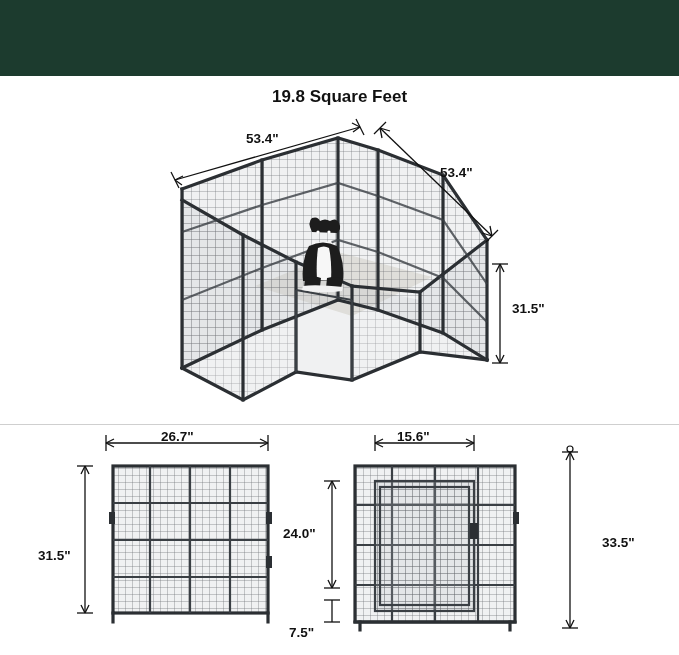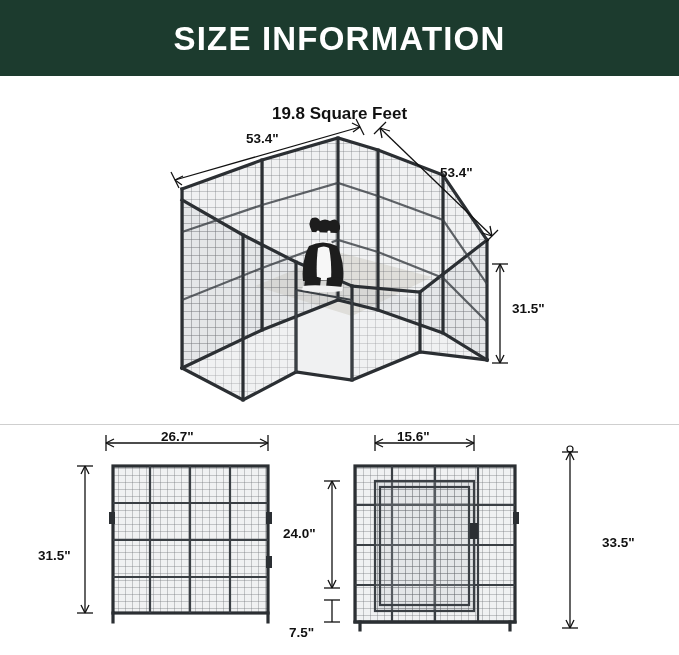"SIZE INFORMATION" div.header-title { html: <div>SIZE INFORMATION</div> -> none }
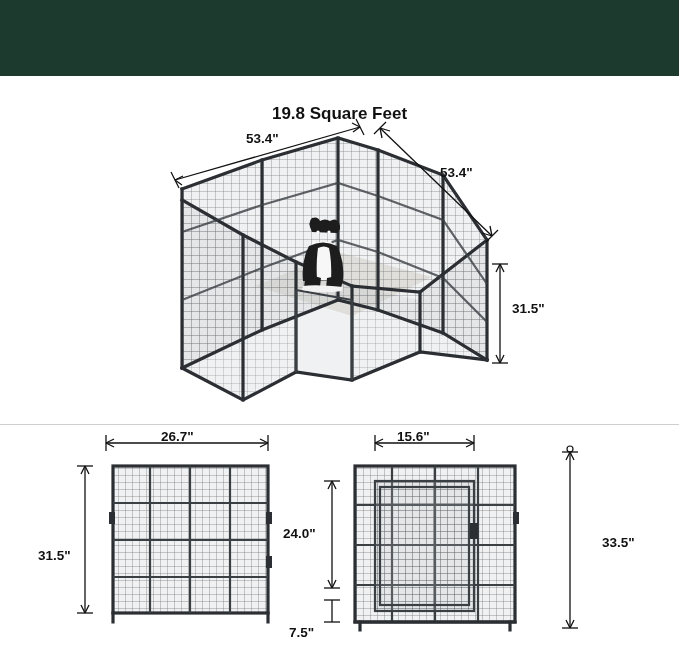"19.8 Square Feet" .subtitle { margin-top: 17px -> none }
